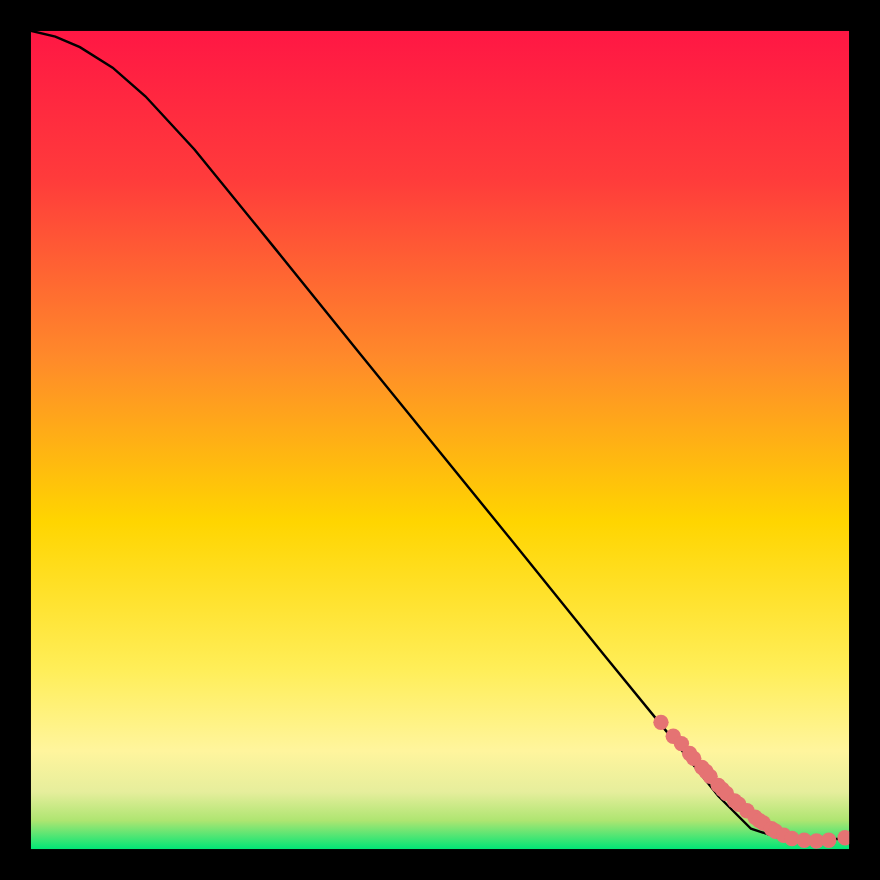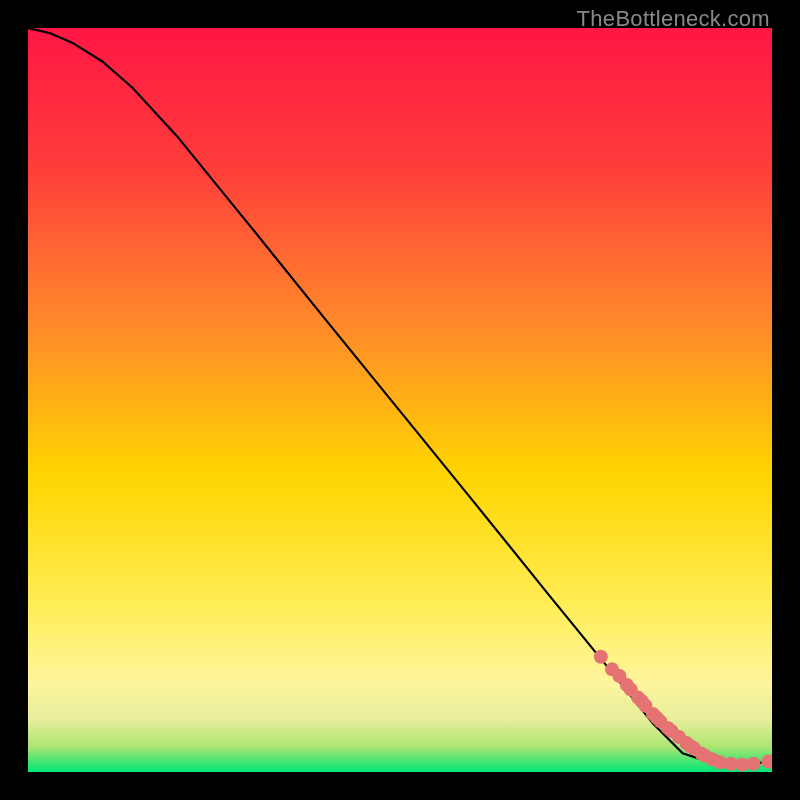"TheBottleneck.com" div.watermark { html: <div>TheBottleneck.com</div> -> none }
